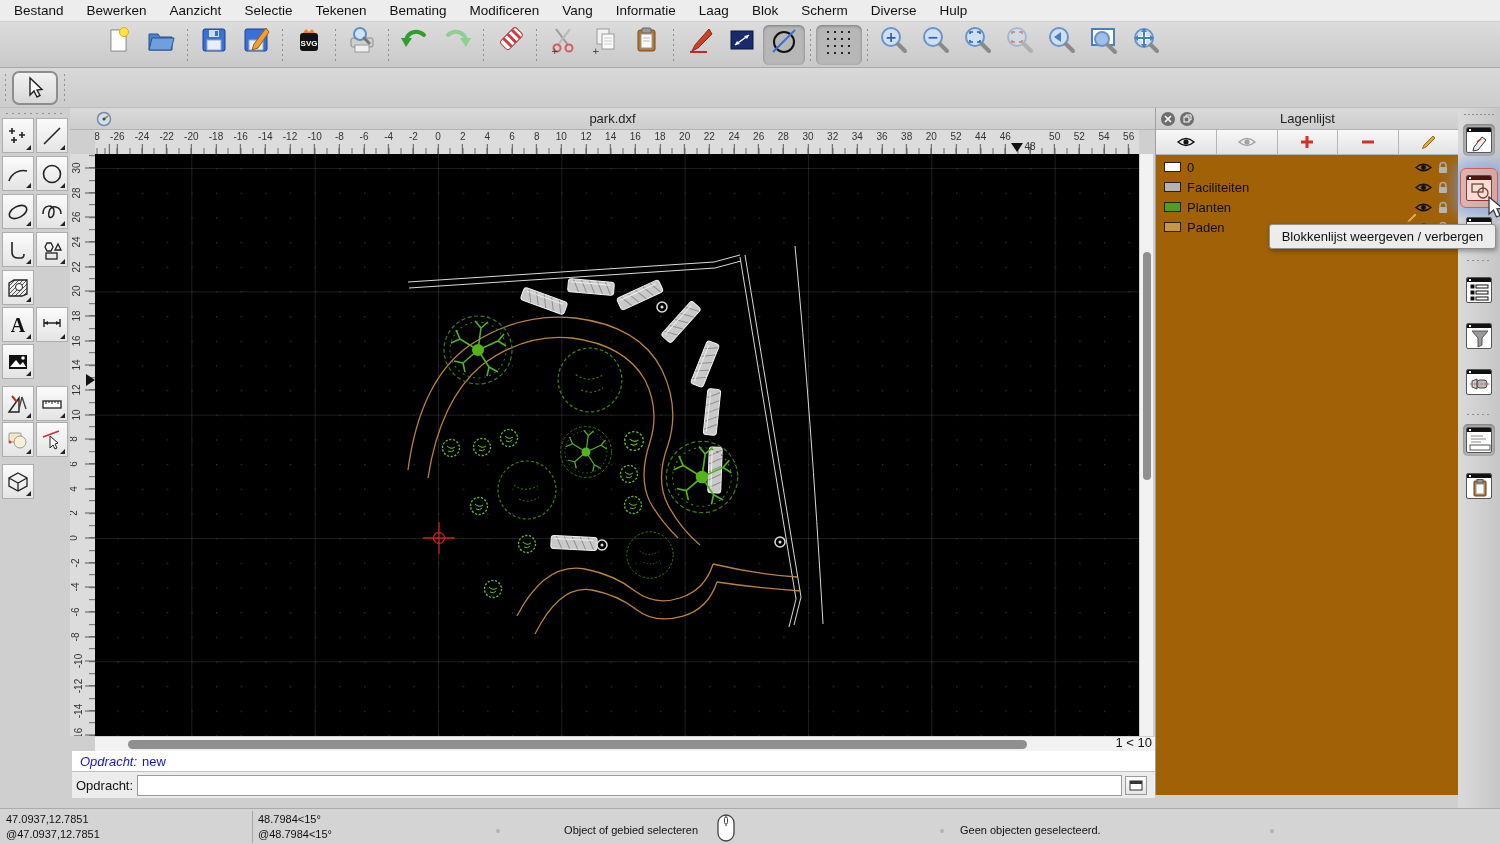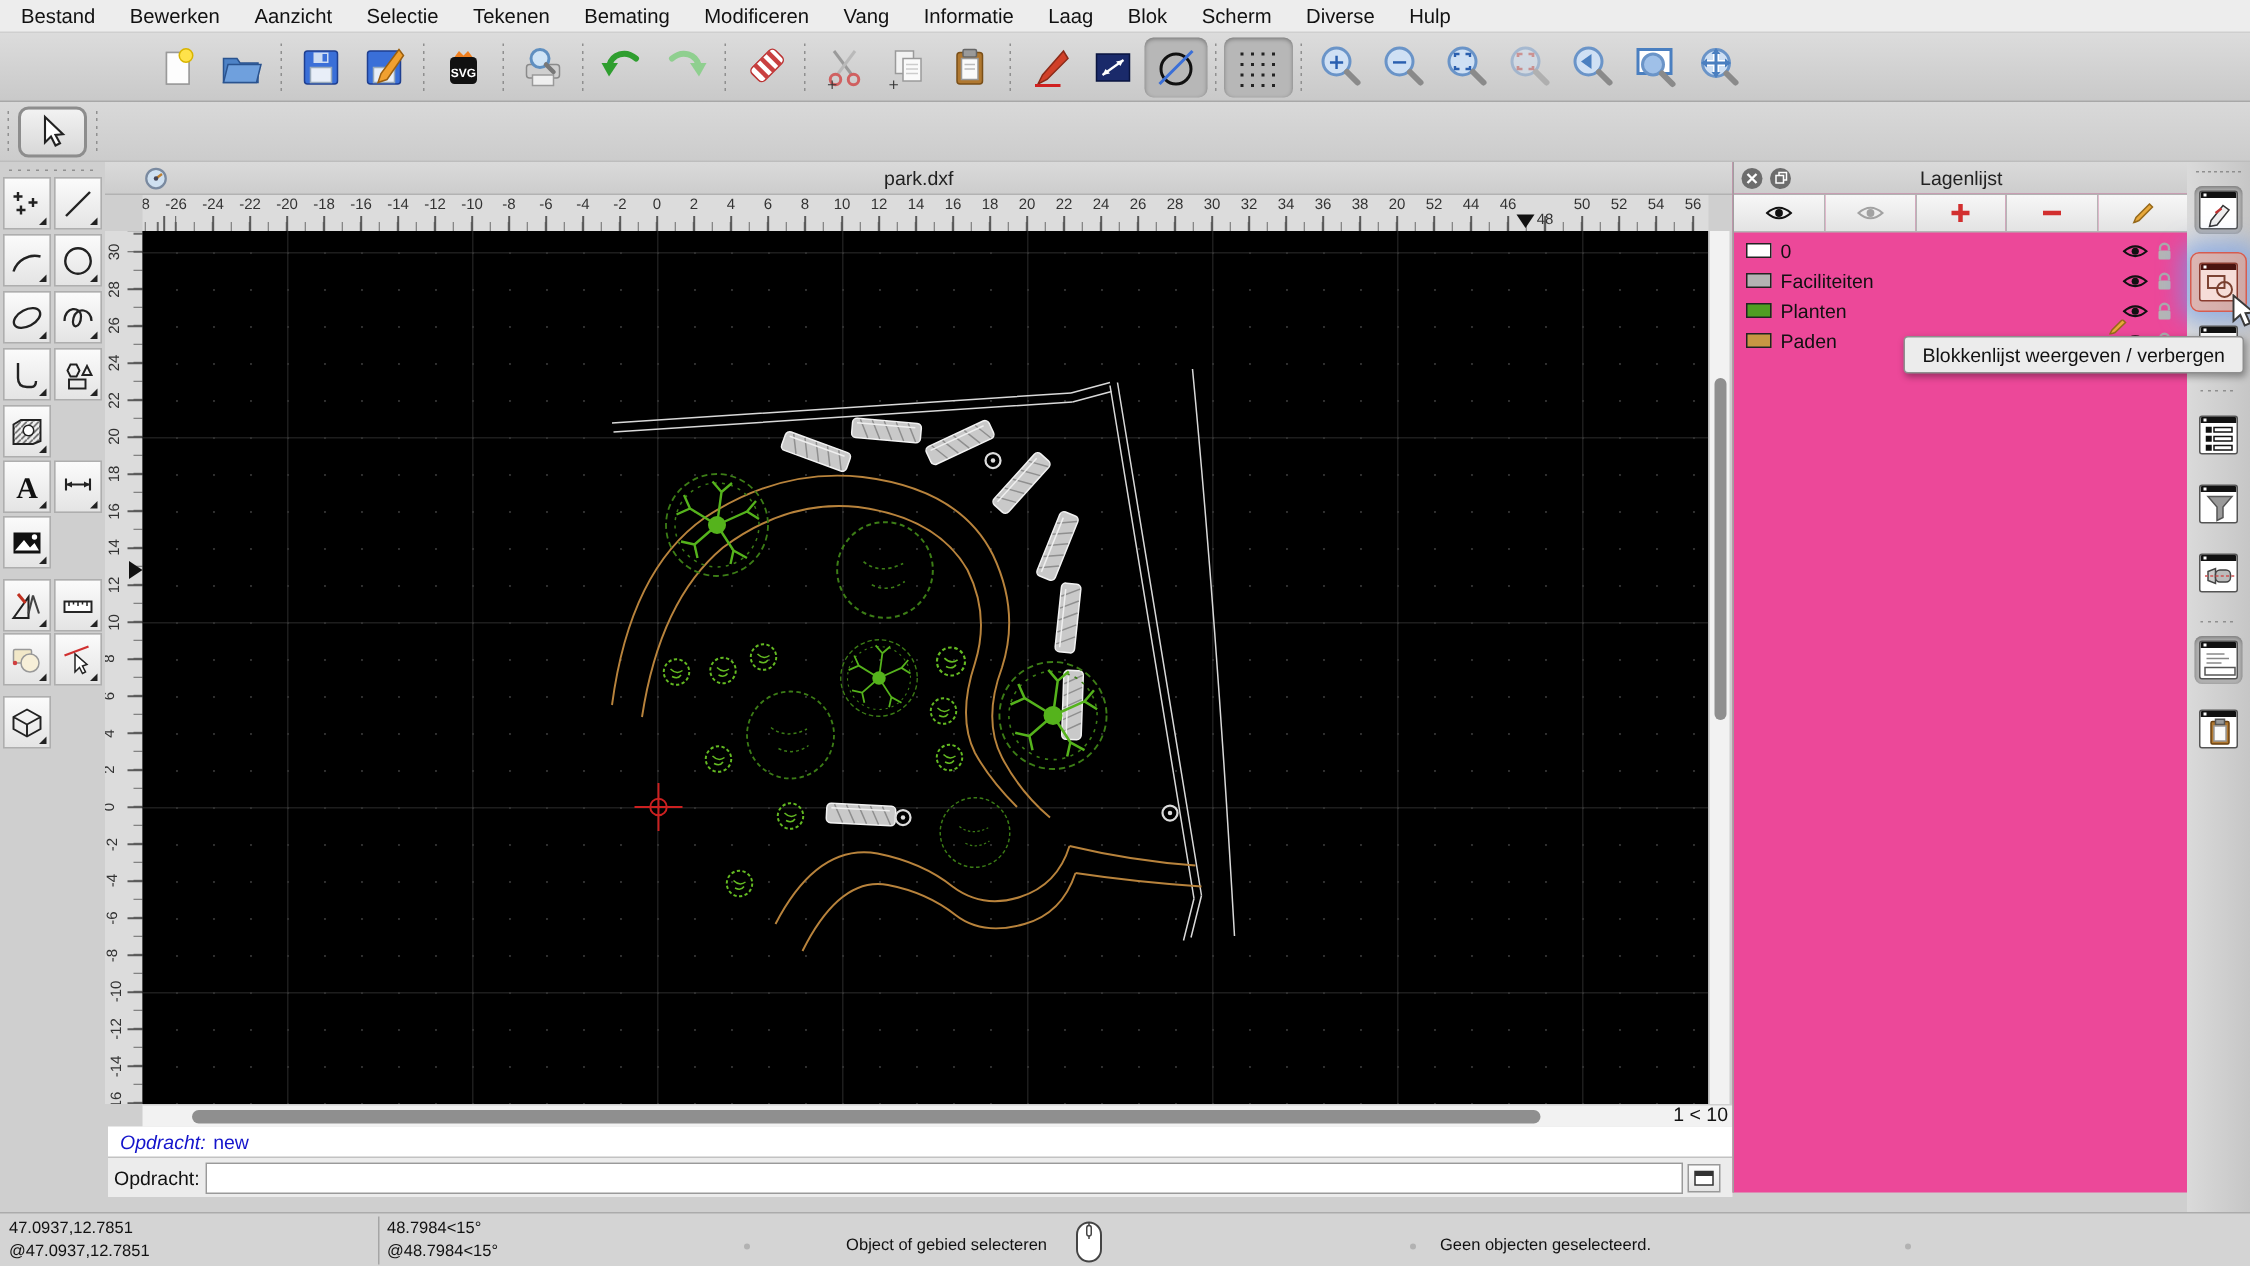"SVG" .tbtn { align-items: center -> flex-start }
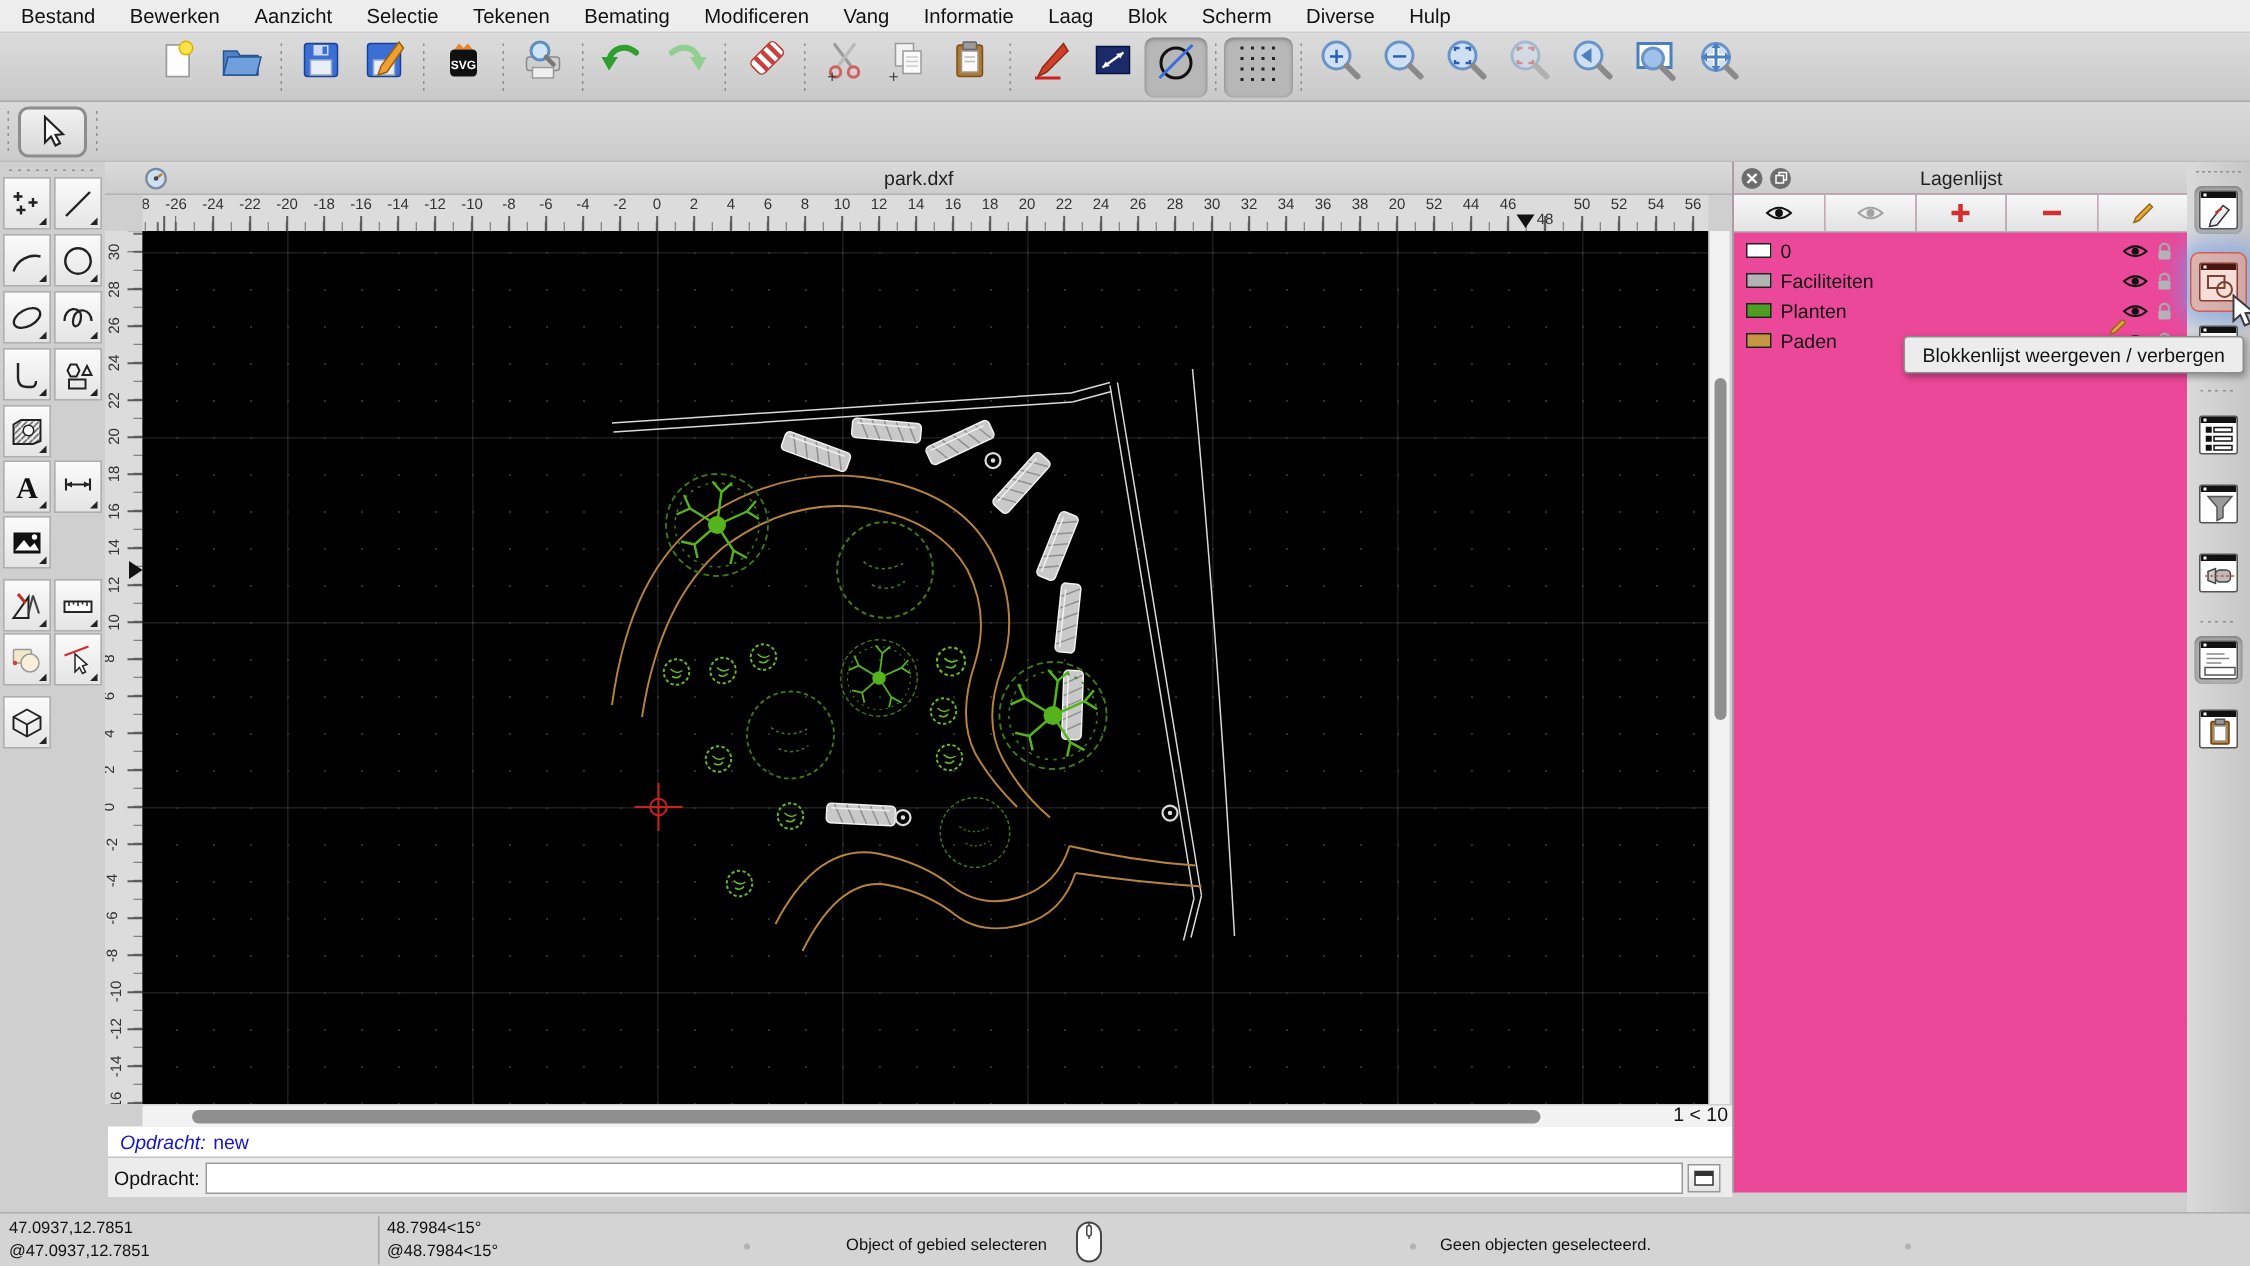"Lagenlijst" #panel { background: #ec4899 -> #a16207 }
